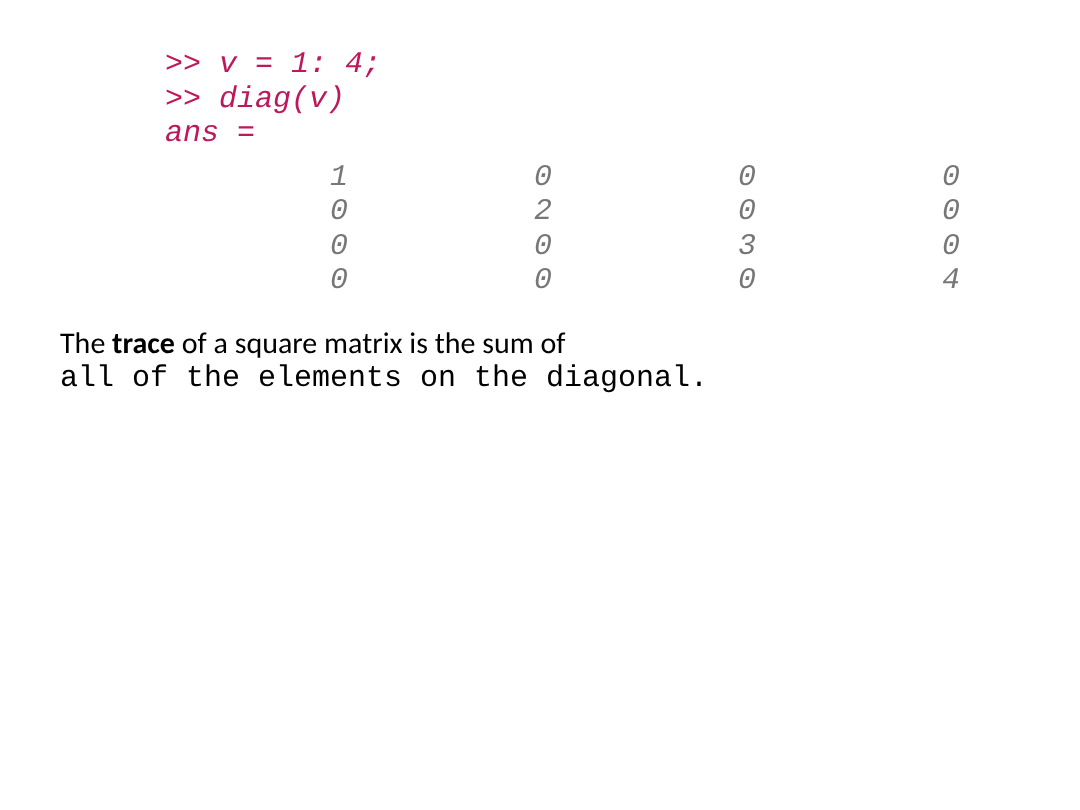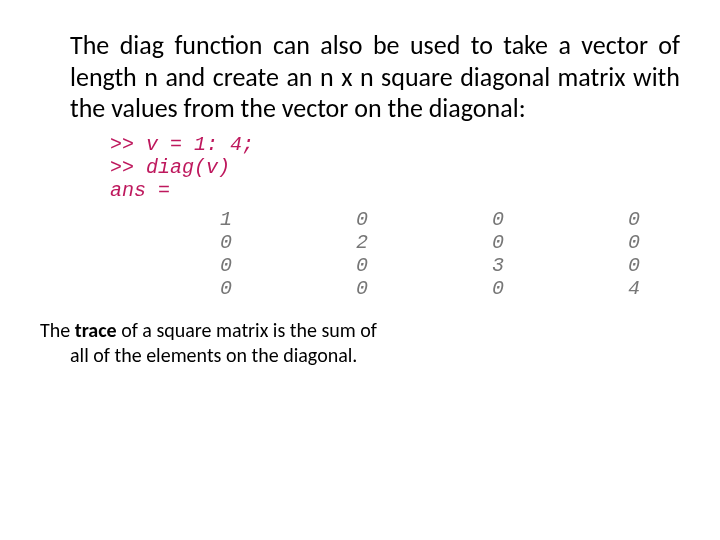"The diag function can also" p.para1 { html: <p>The diag function can also be used to take a vector of length n and create an n x n square diagonal matrix with the values from the vector on the diagonal:</p> -> none }
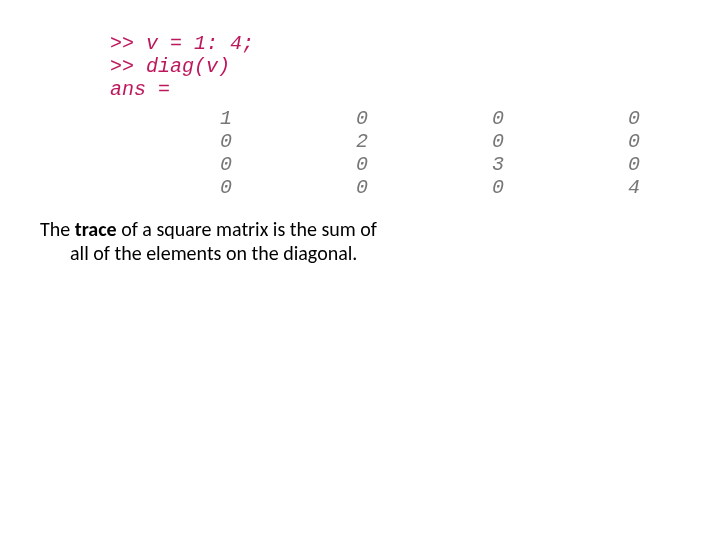"all of the elements on" .indent2 { font-family: none -> Liberation Mono, monospace; margin-left: 30px -> none }
